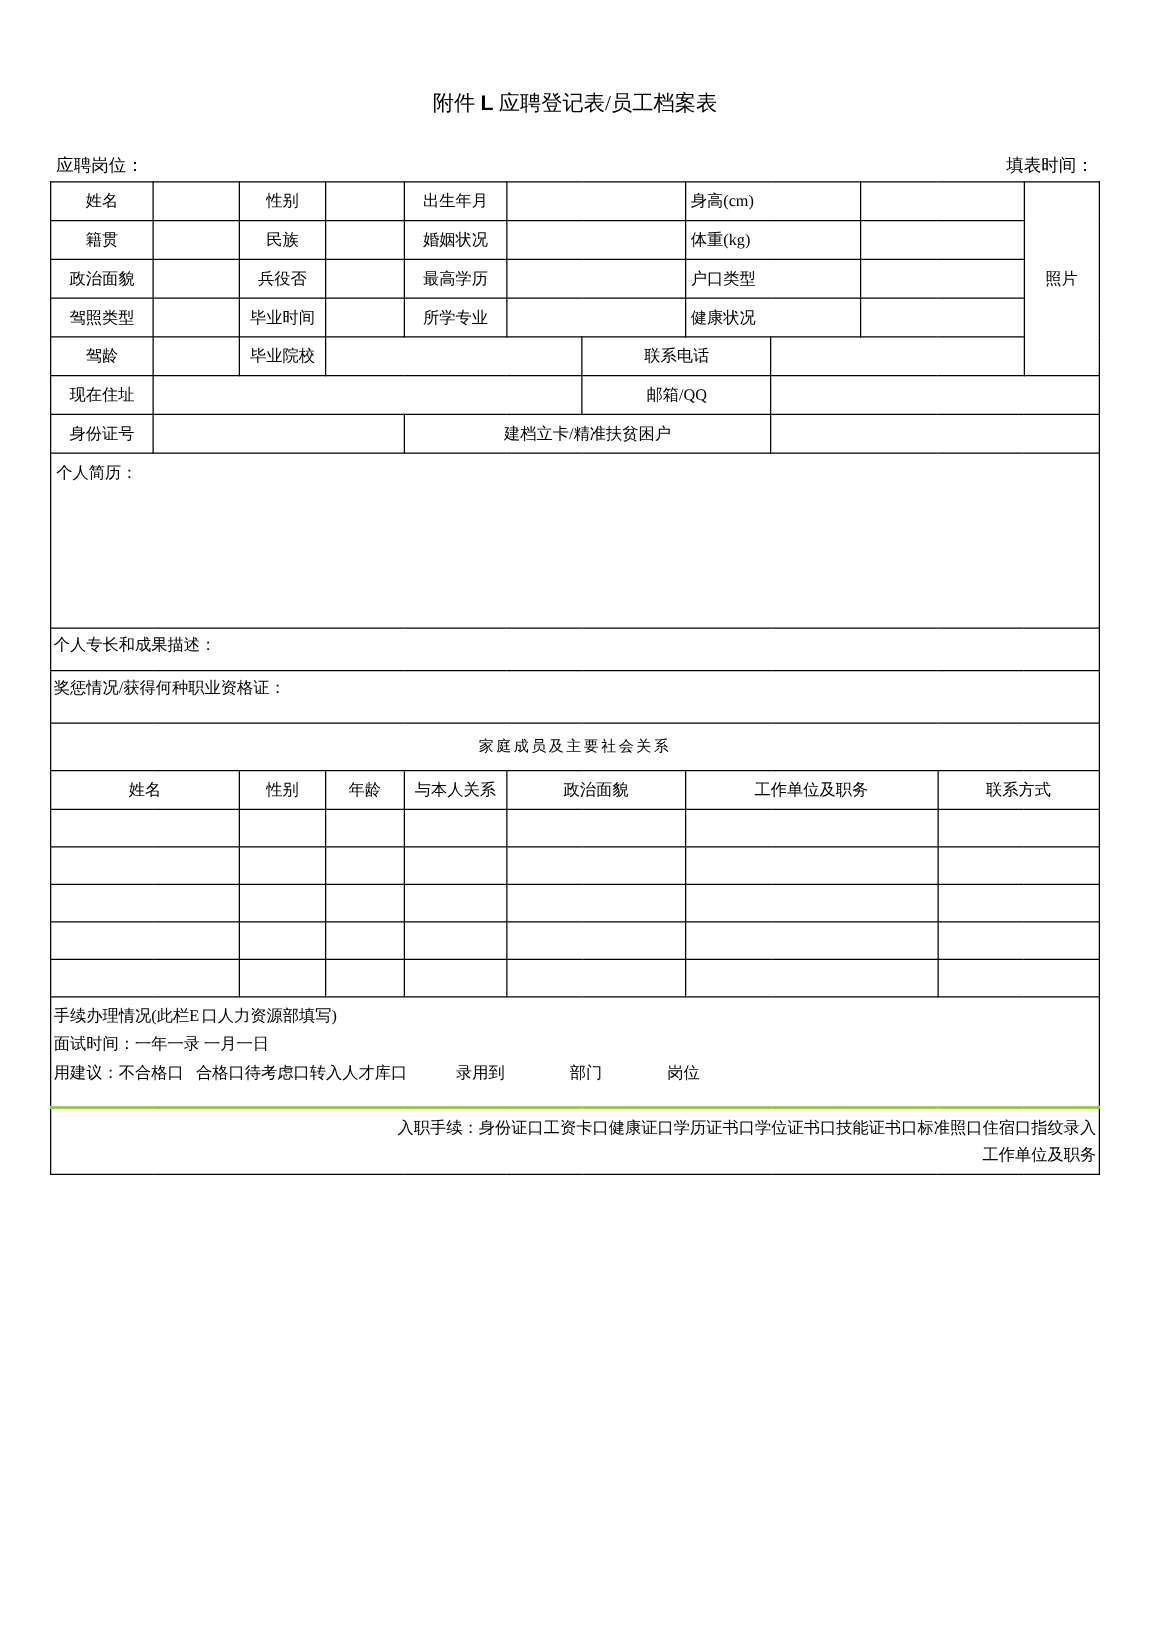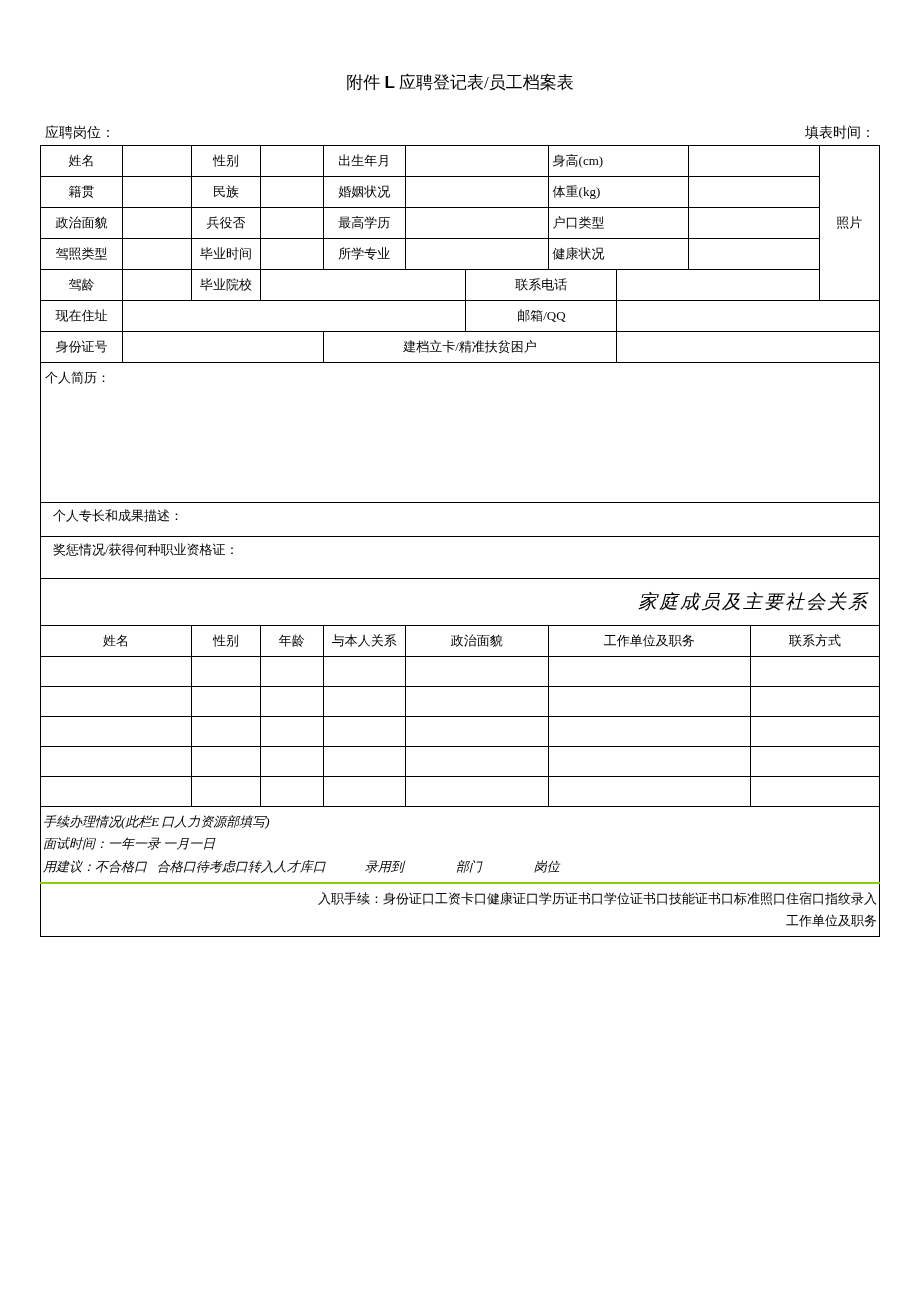"个人专长和成果描述：" .short-sec { padding-left: 12px -> 2px }
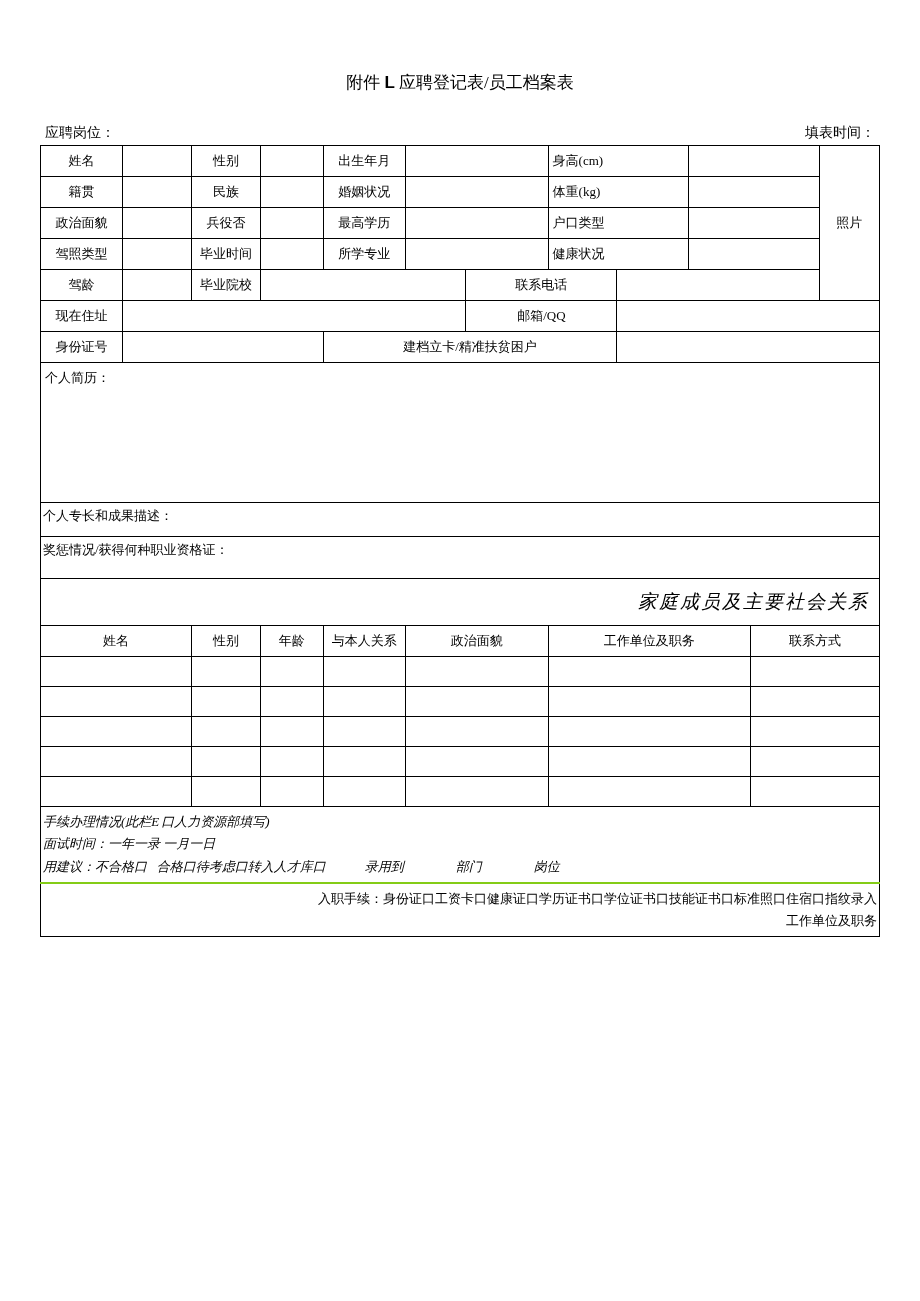"家庭成员及主要社会关系" .section-head { font-size: 19px -> 12px; font-style: italic -> none; text-align: right -> center }
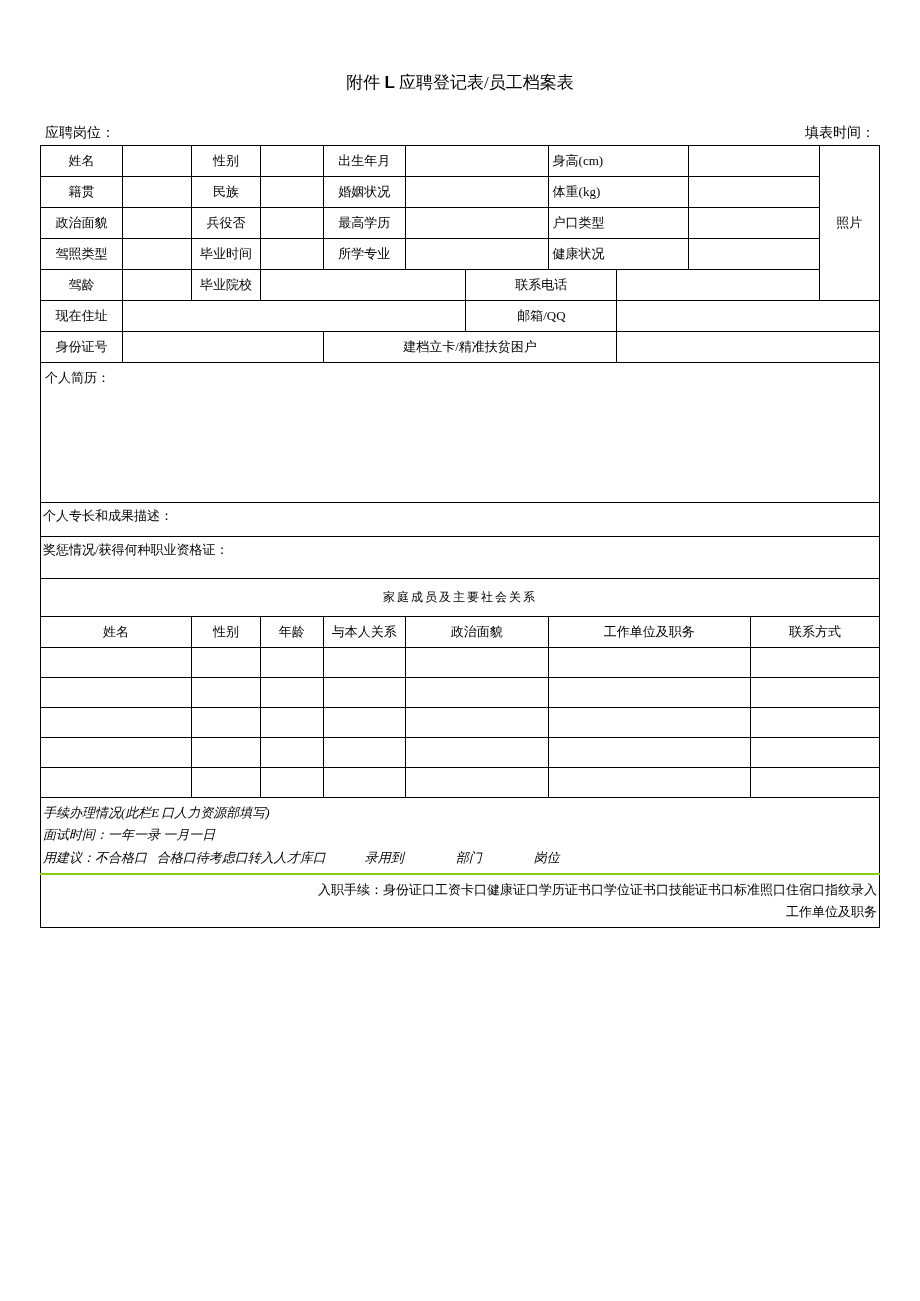"手续办理情况(此栏E 口人力资源部填写)" td.footer-cell { font-style: italic -> none; padding-bottom: 4px -> 16px }
